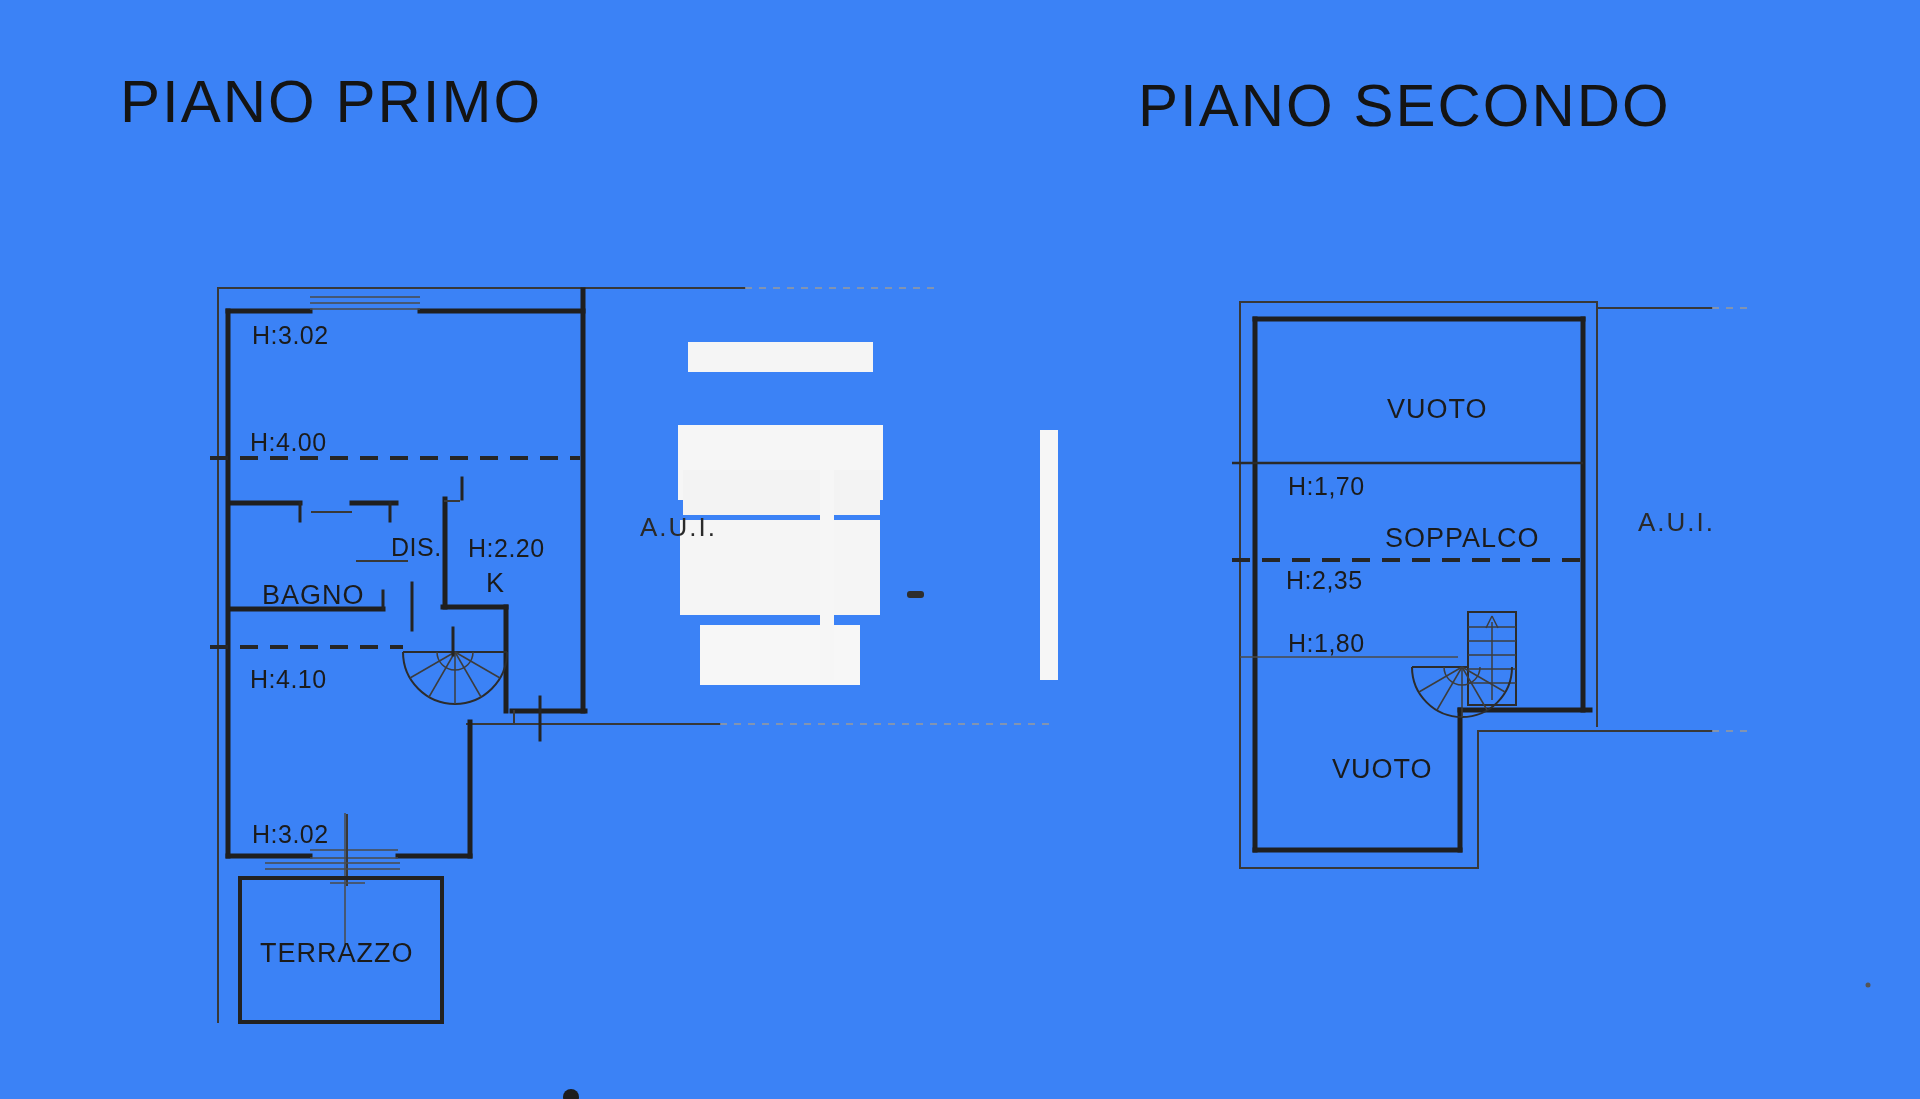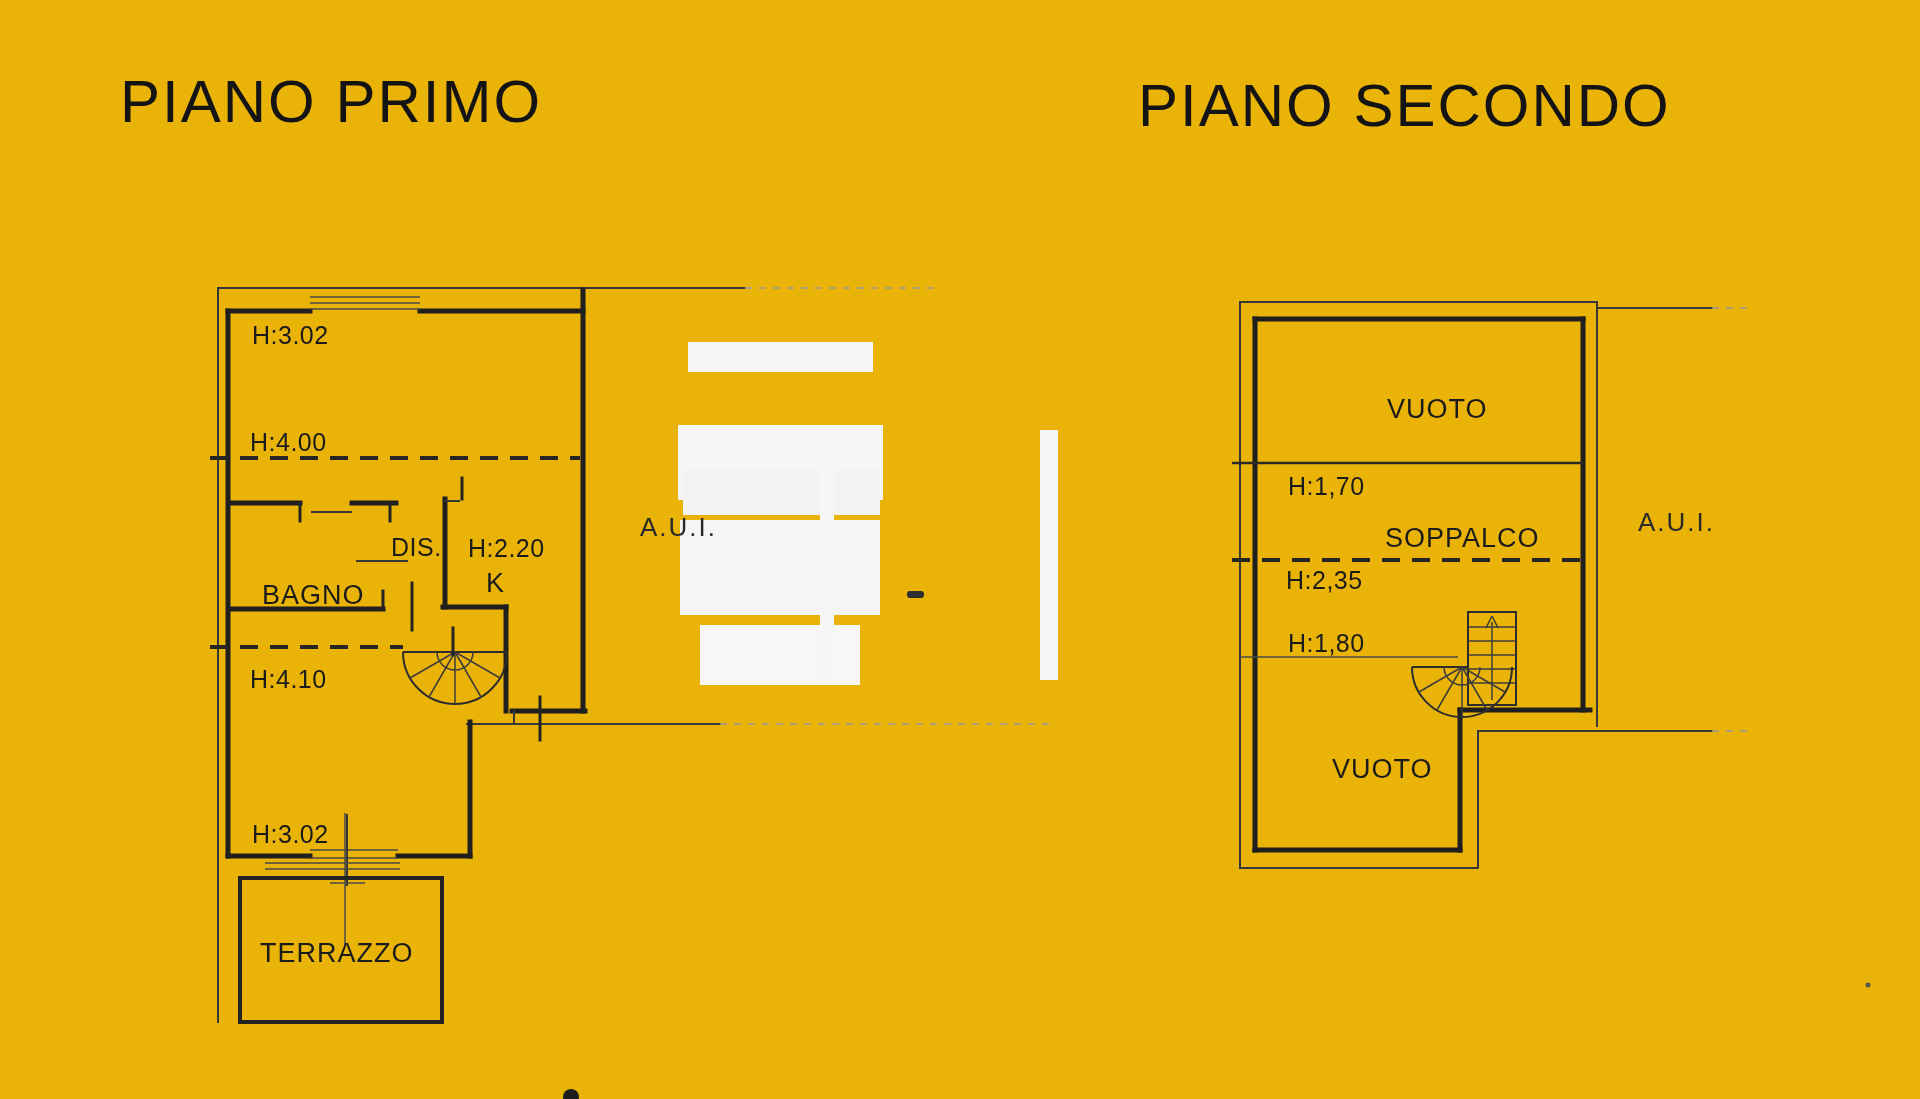"PIANO PRIMO" .sheet { background: #eab308 -> #3b82f6 }
